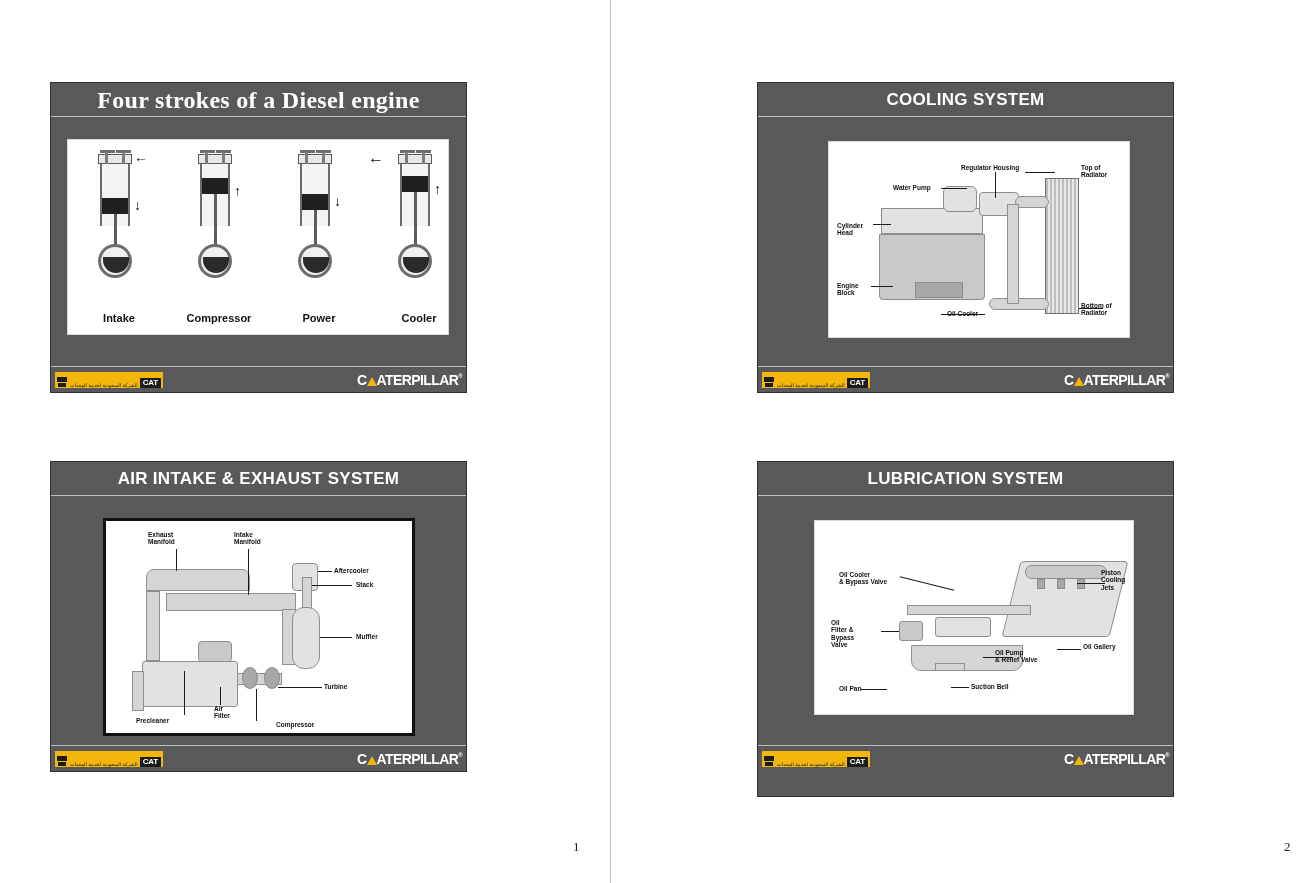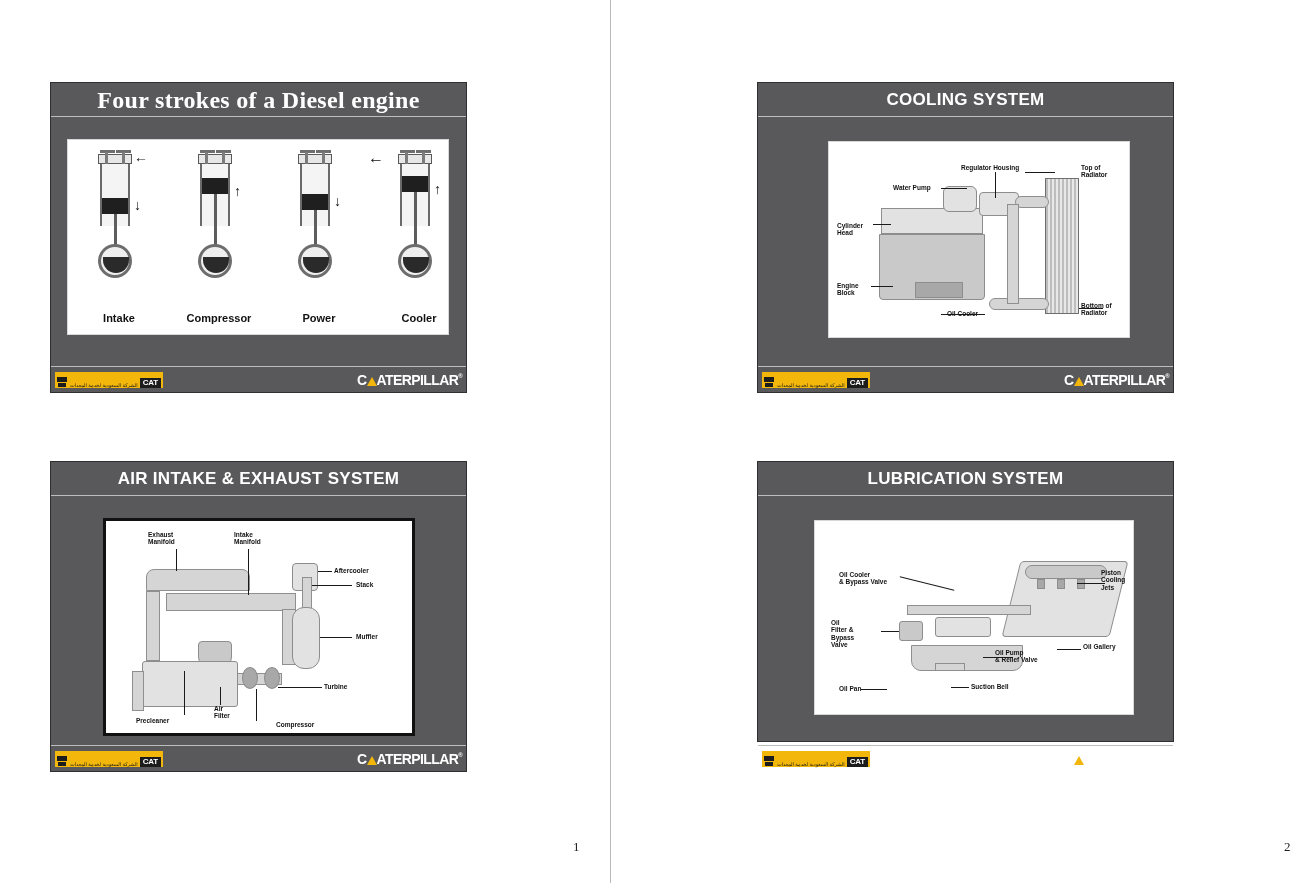"LUBRICATION SYSTEM" div.slide { height: 281px -> 336px }
